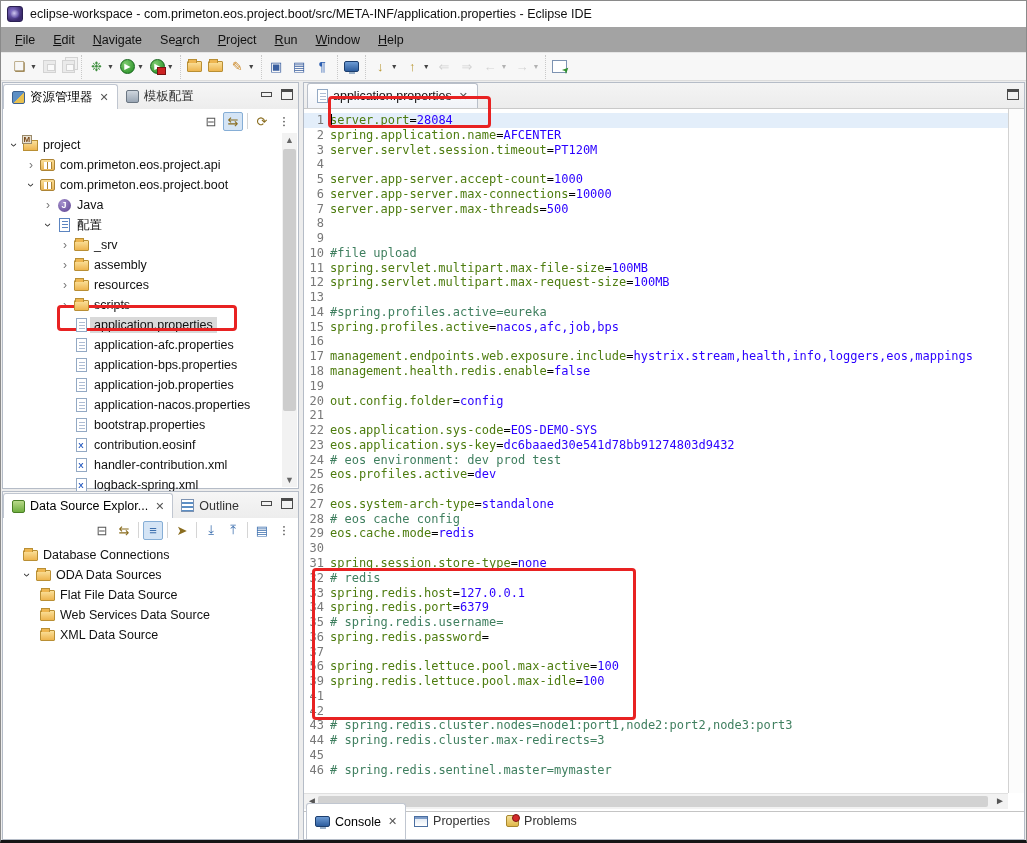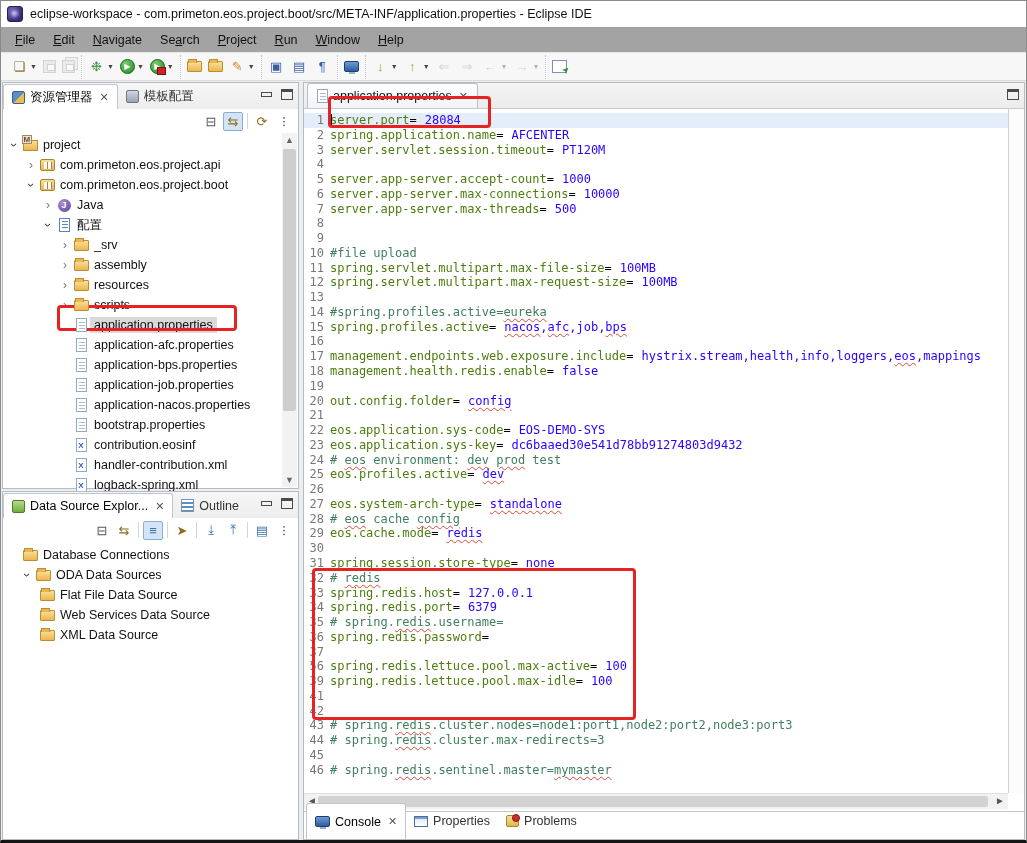"28084" .vl { margin-left: 8px -> none }
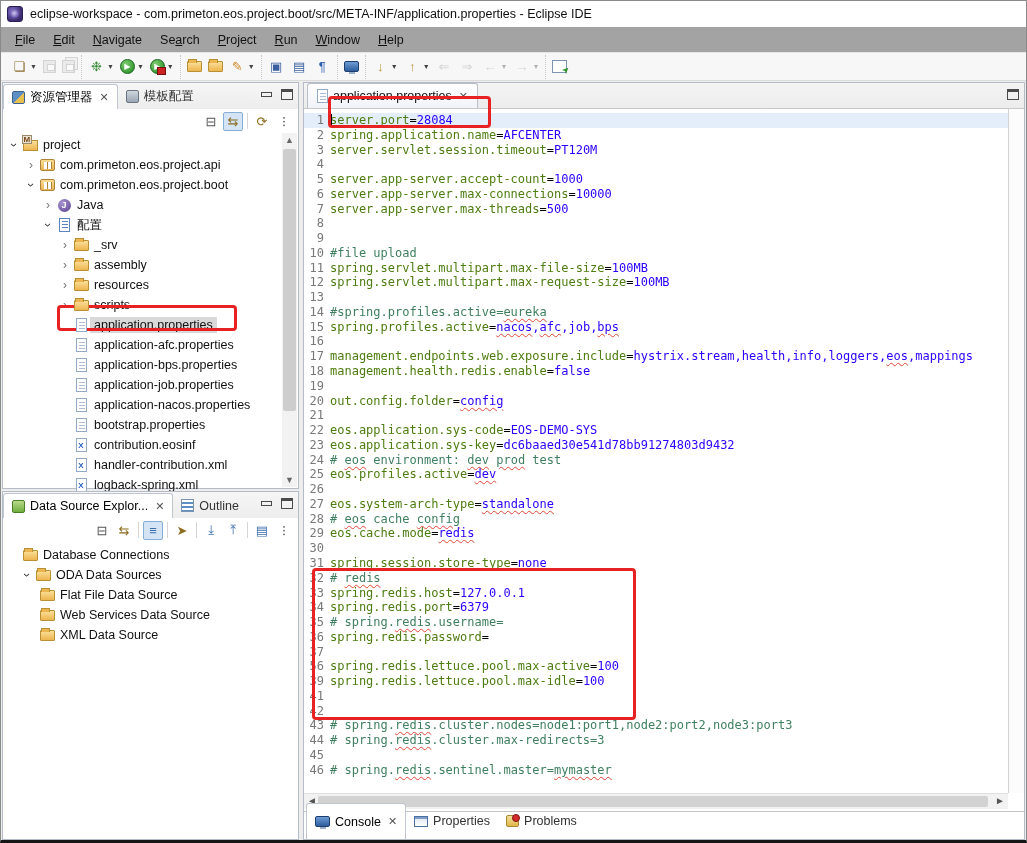"eureka" .sq { text-decoration: underline -> none }
